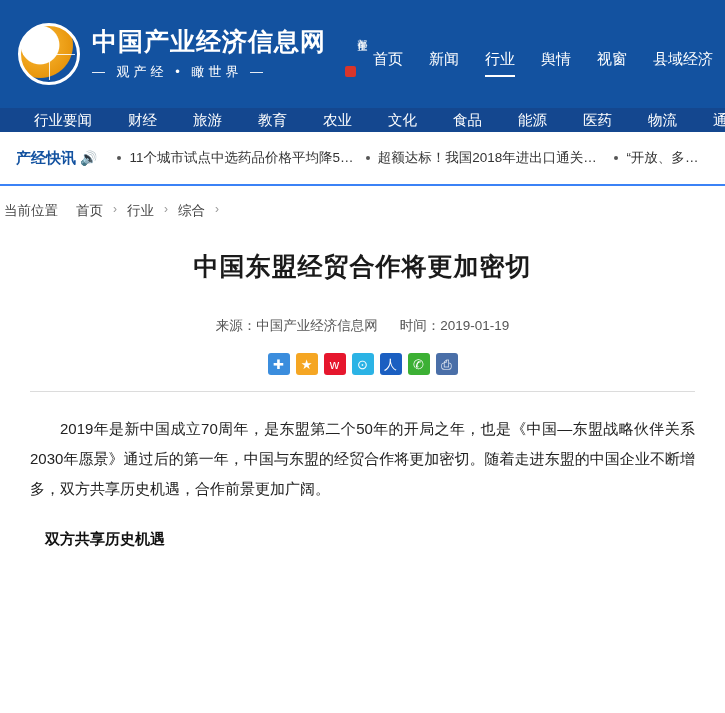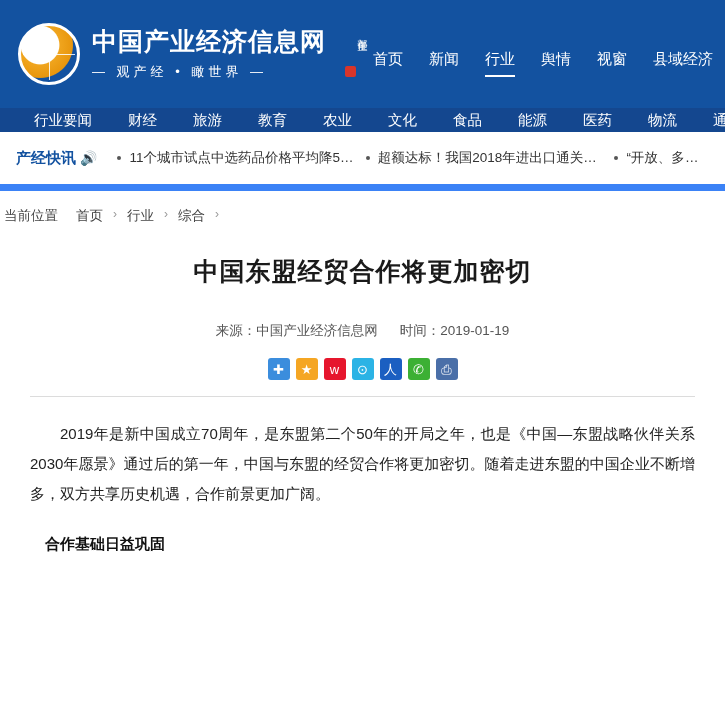"产经快讯" .ticker { border-bottom: 7px solid #3b82f6 -> 2px solid #3b82f6 }
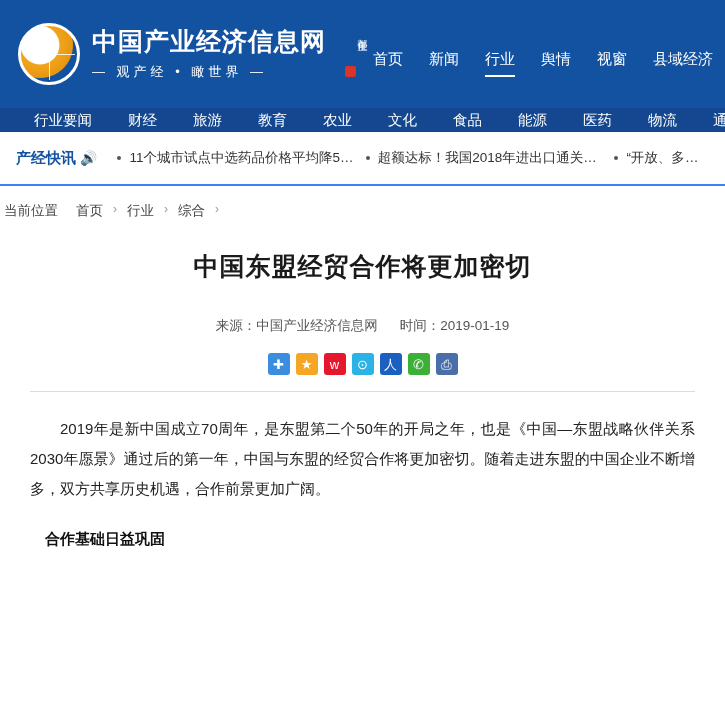"合作基础日益巩固" h3 { text: 合作基础日益巩固 -> 双方共享历史机遇 }
